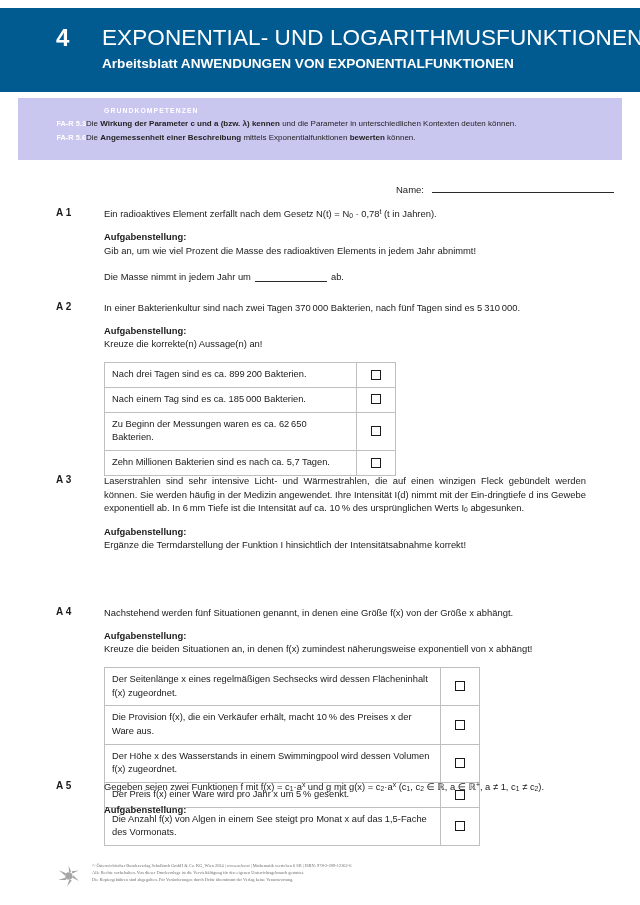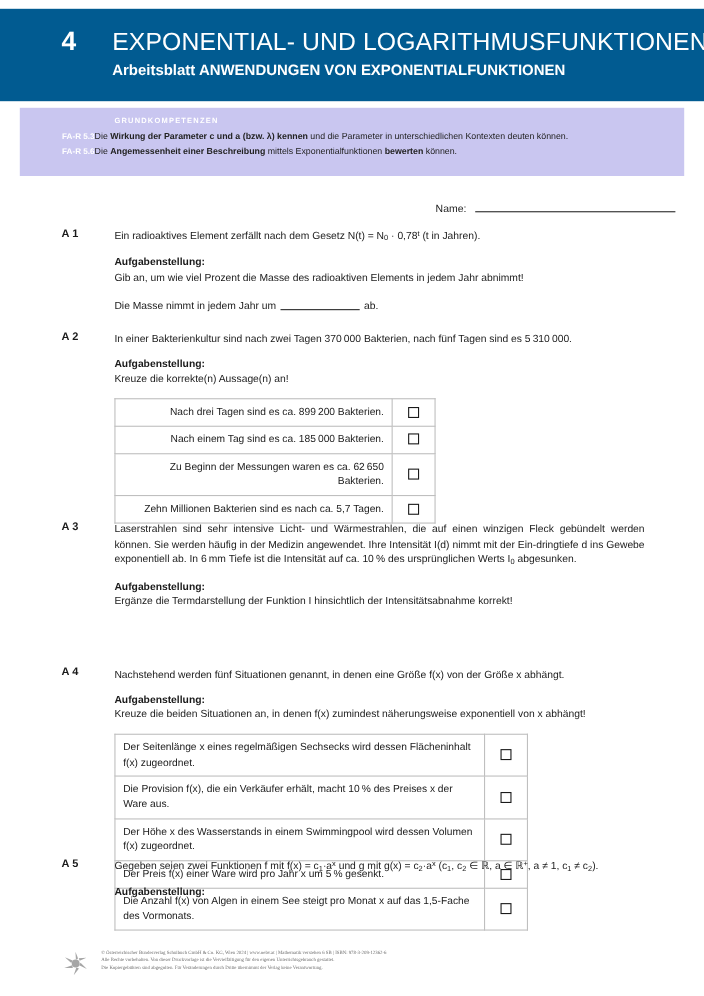"Die Masse nimmt in jedem" .answer-line { align-items: flex-start -> center }
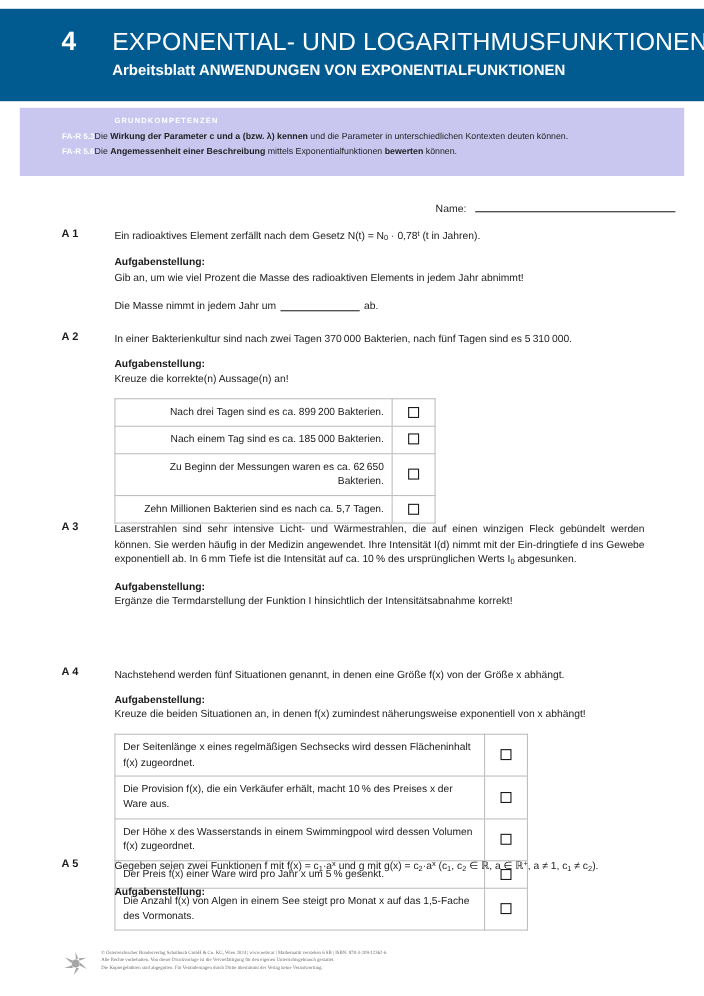"Nach drei Tagen sind es" .table-narrow { text-align: right -> none }
